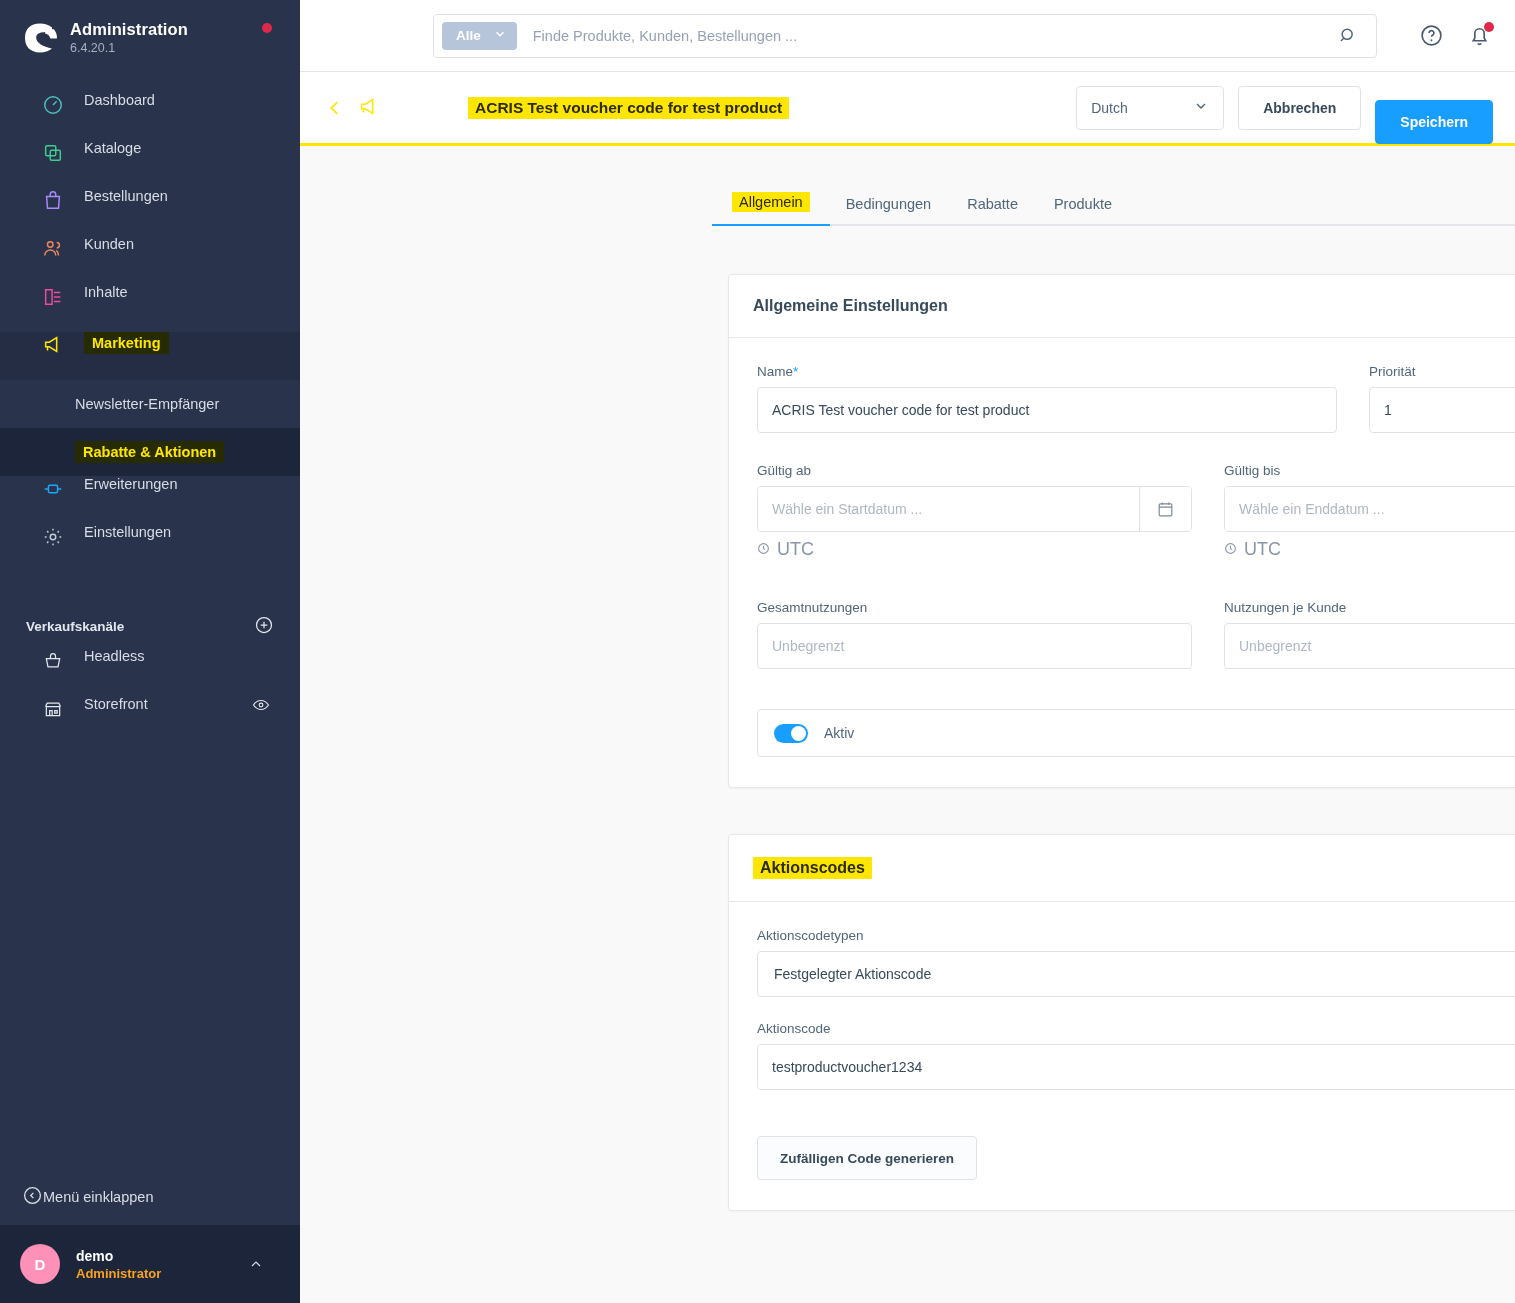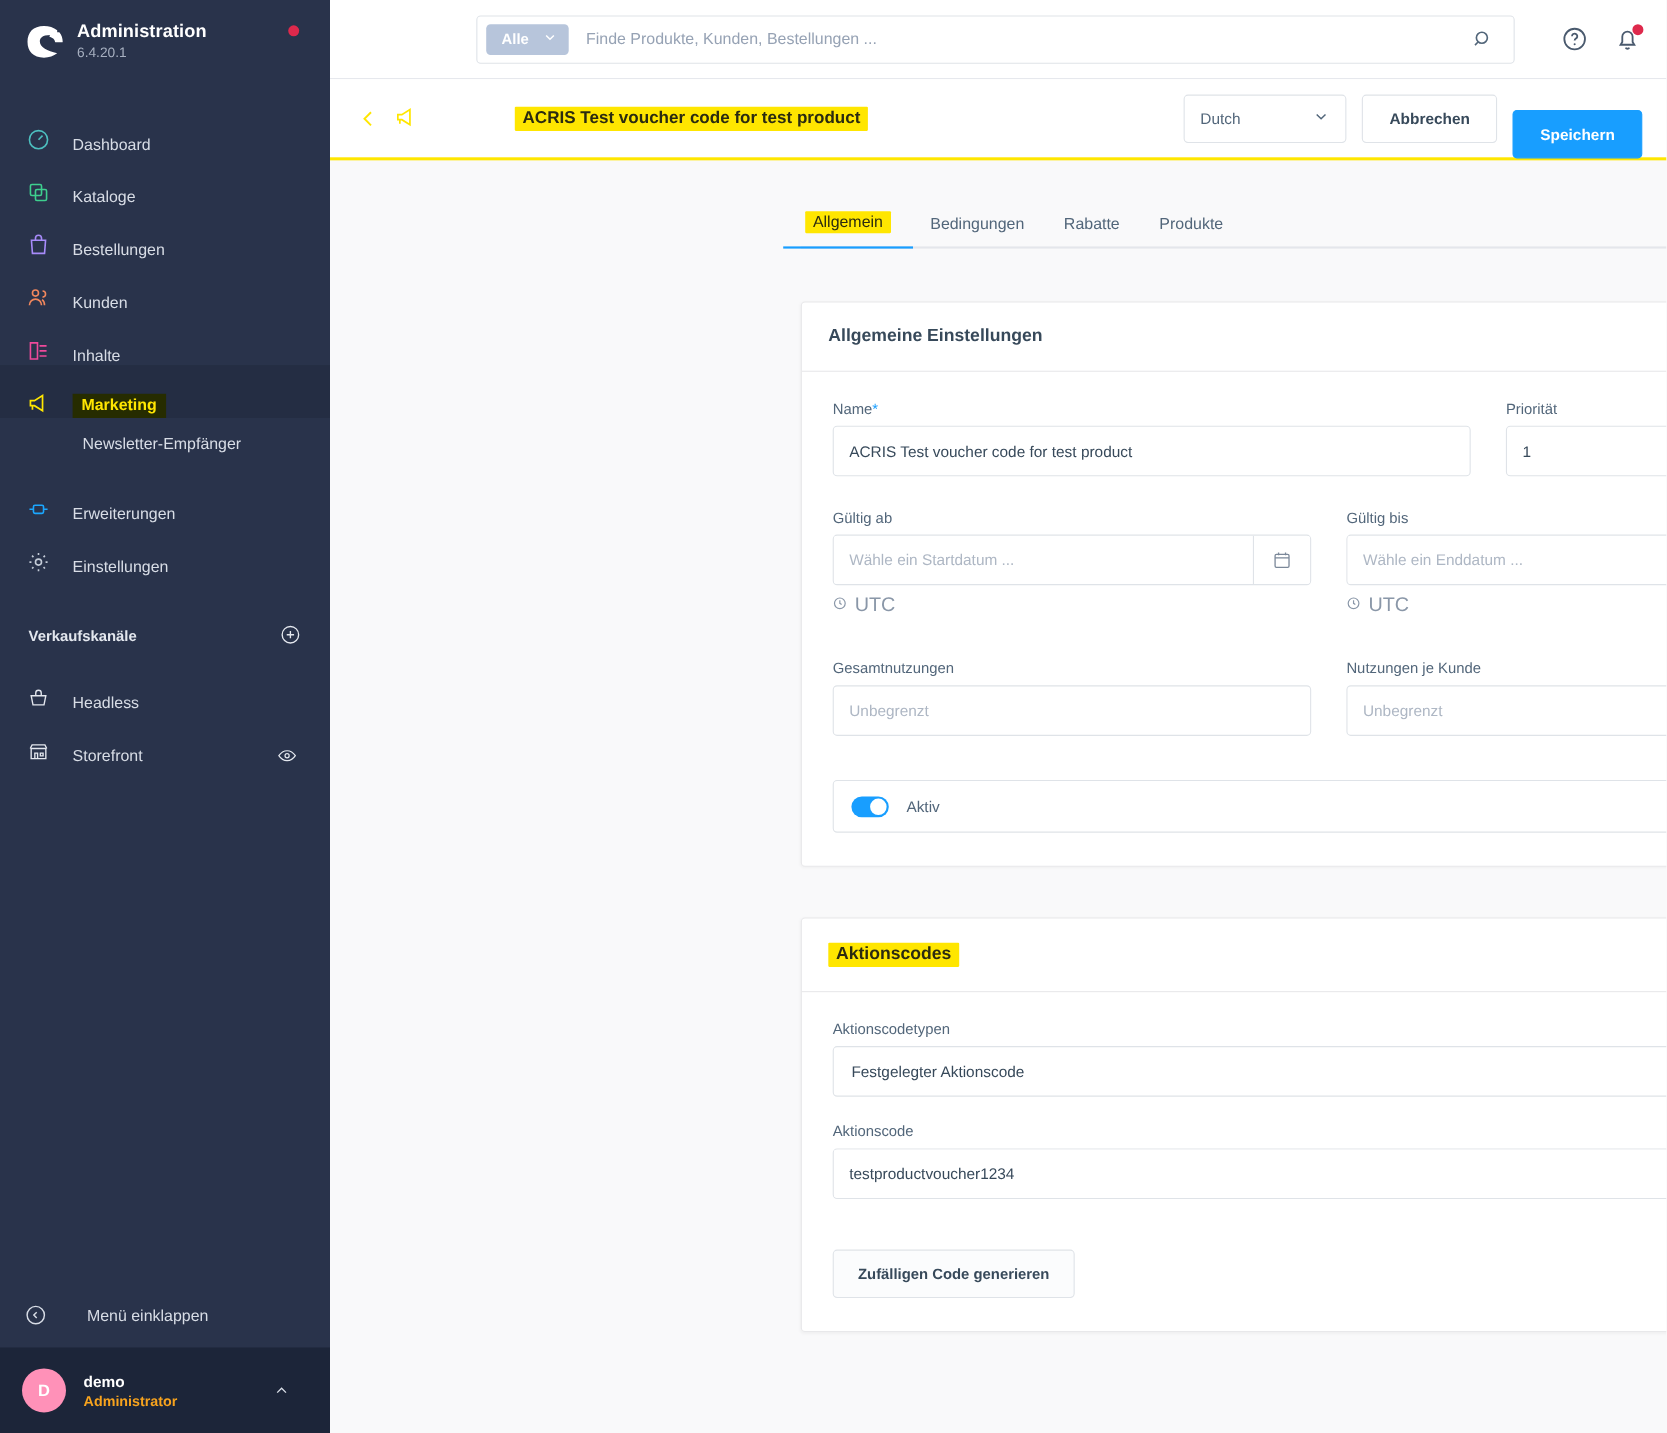"Dashboard" .sb-item { align-items: flex-end -> flex-start; padding-left: 22px -> 40px }
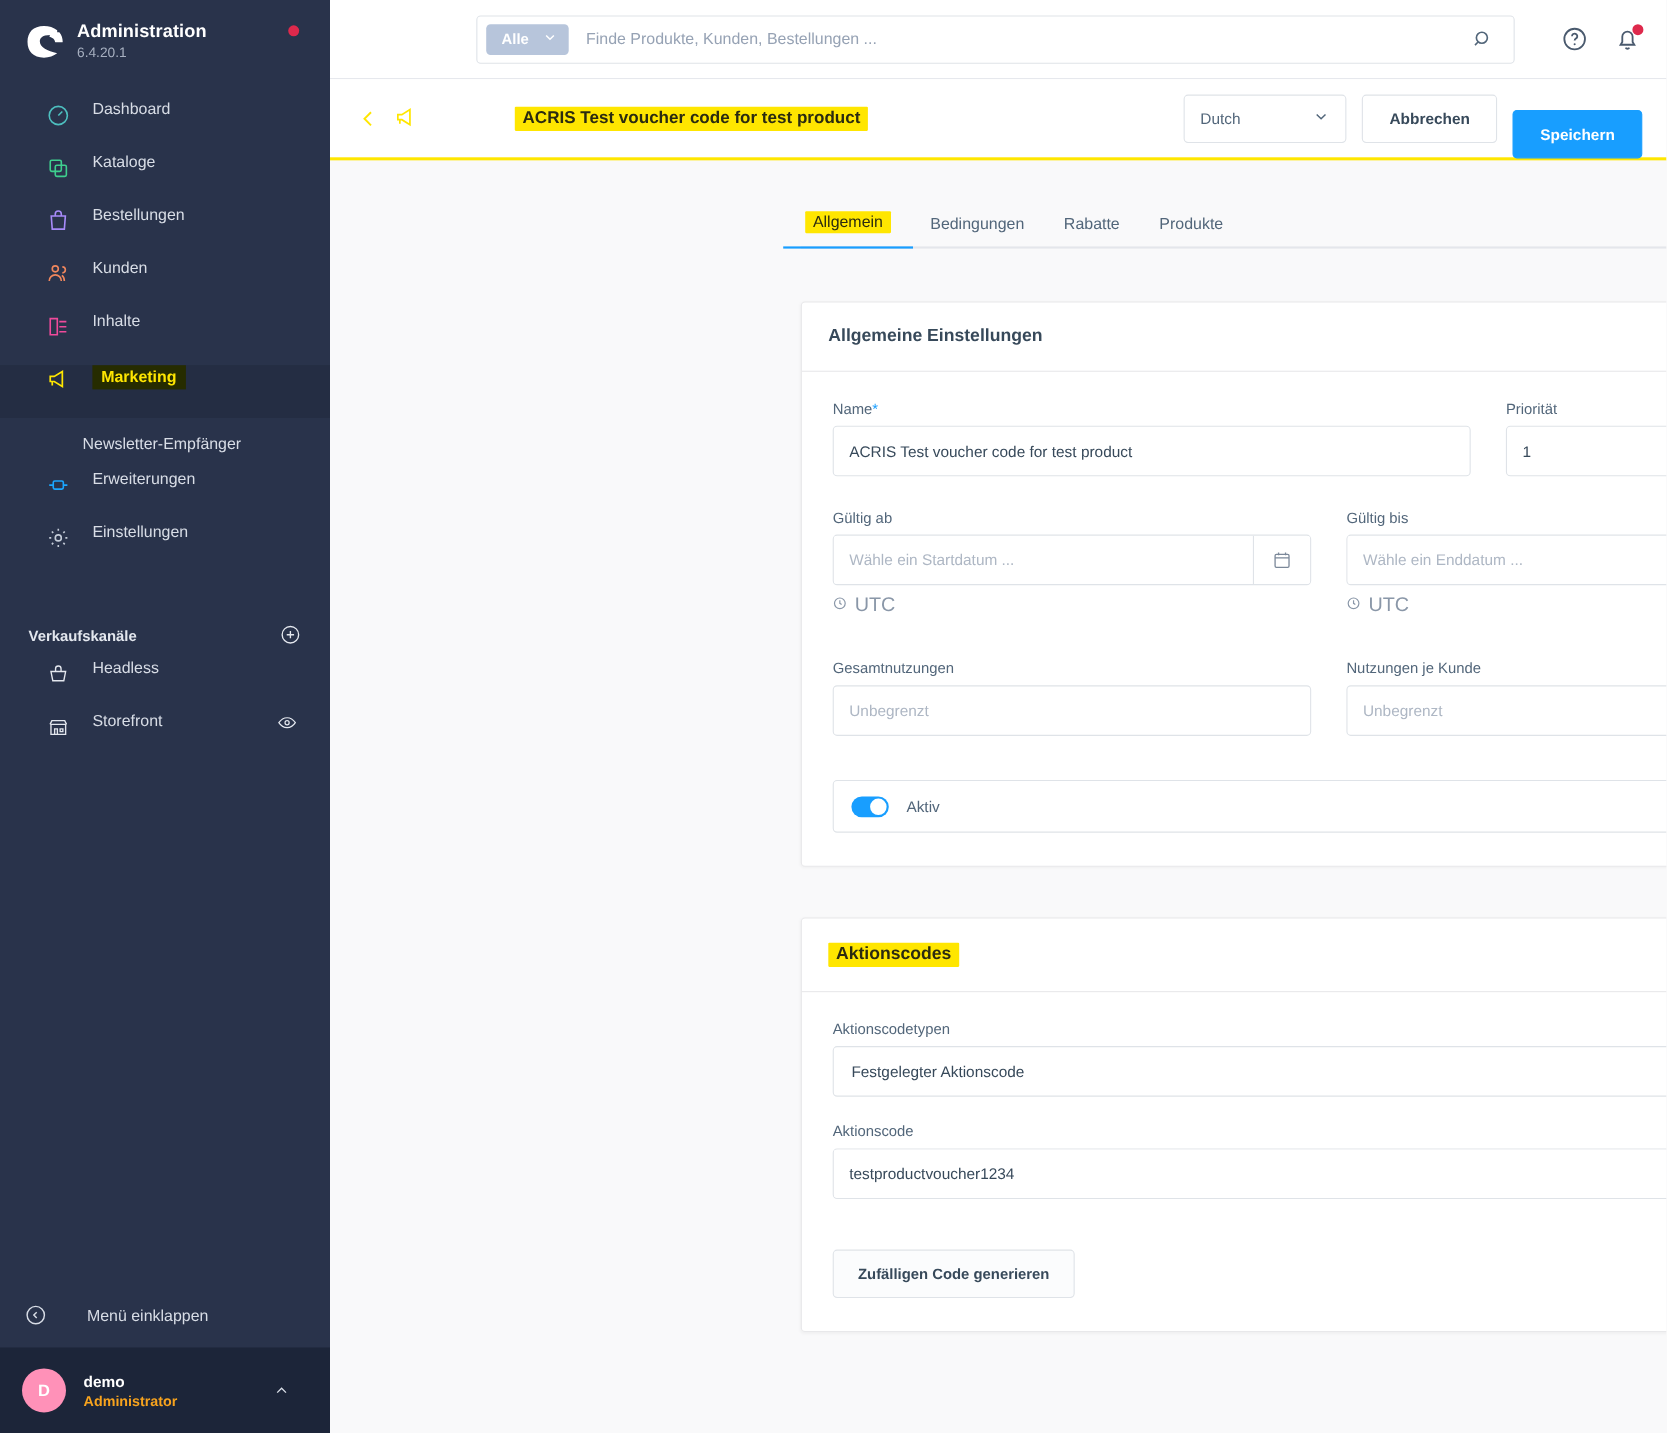"Rabatte & Aktionen" div.sb-sub { html: none -> <div> <span>Rabatte &amp; Aktionen</span> </div> }
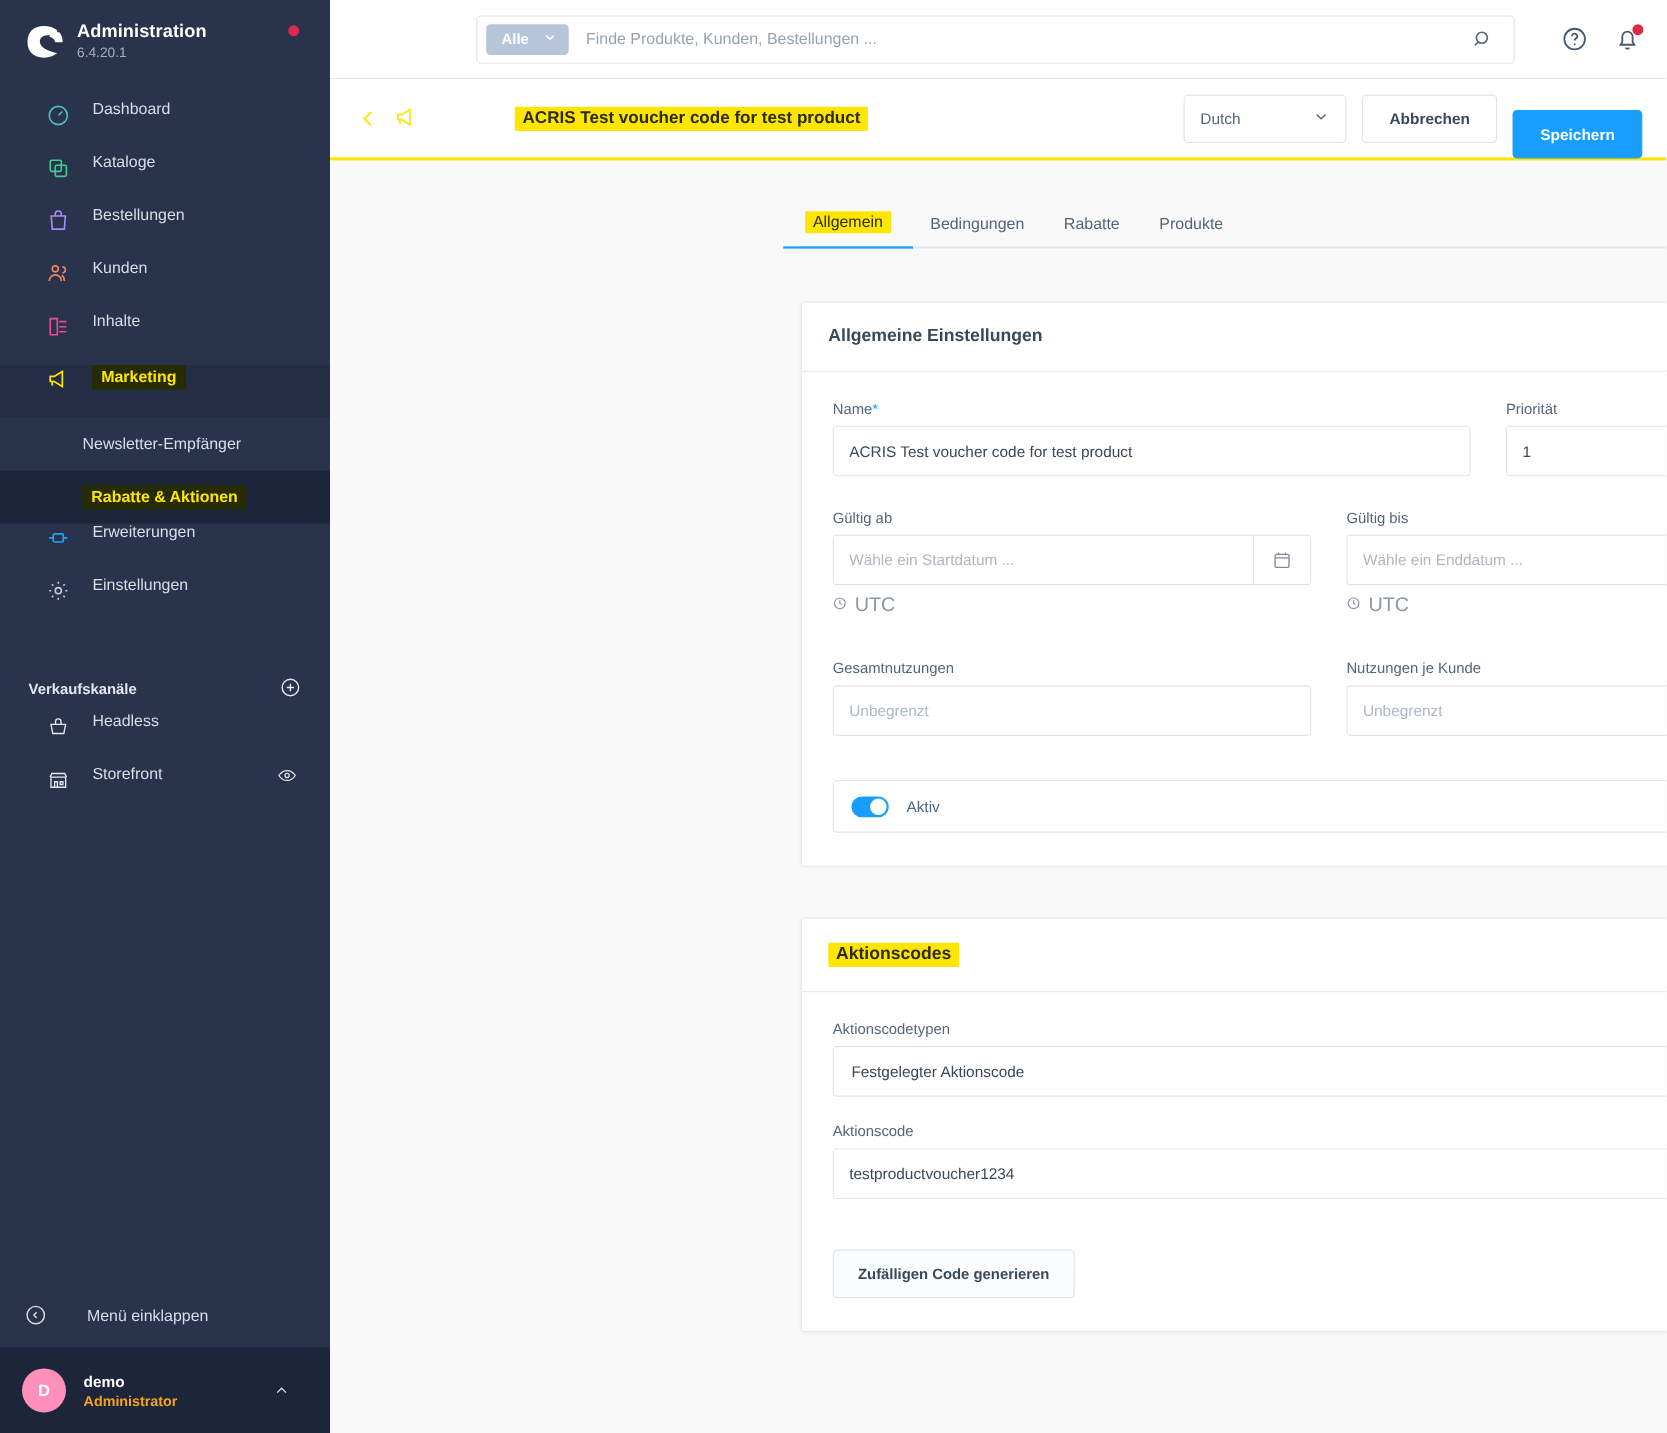"Menü einklappen" .sb-collapse { gap: 36px -> none }
